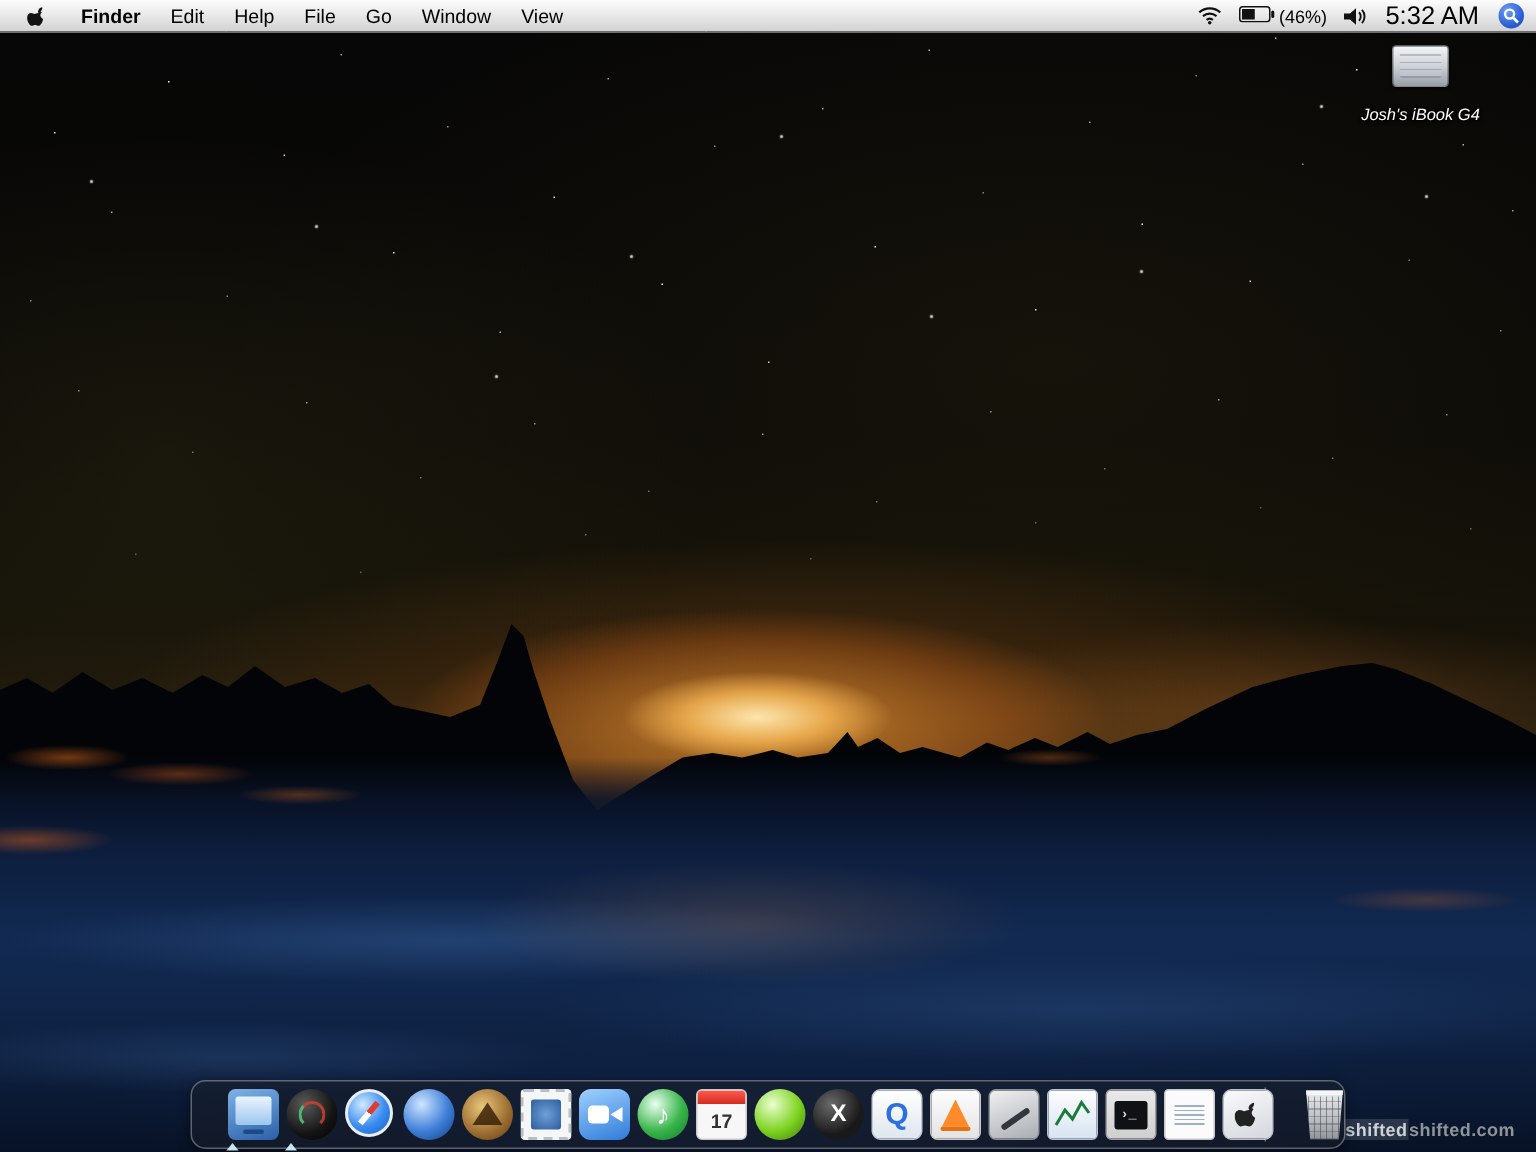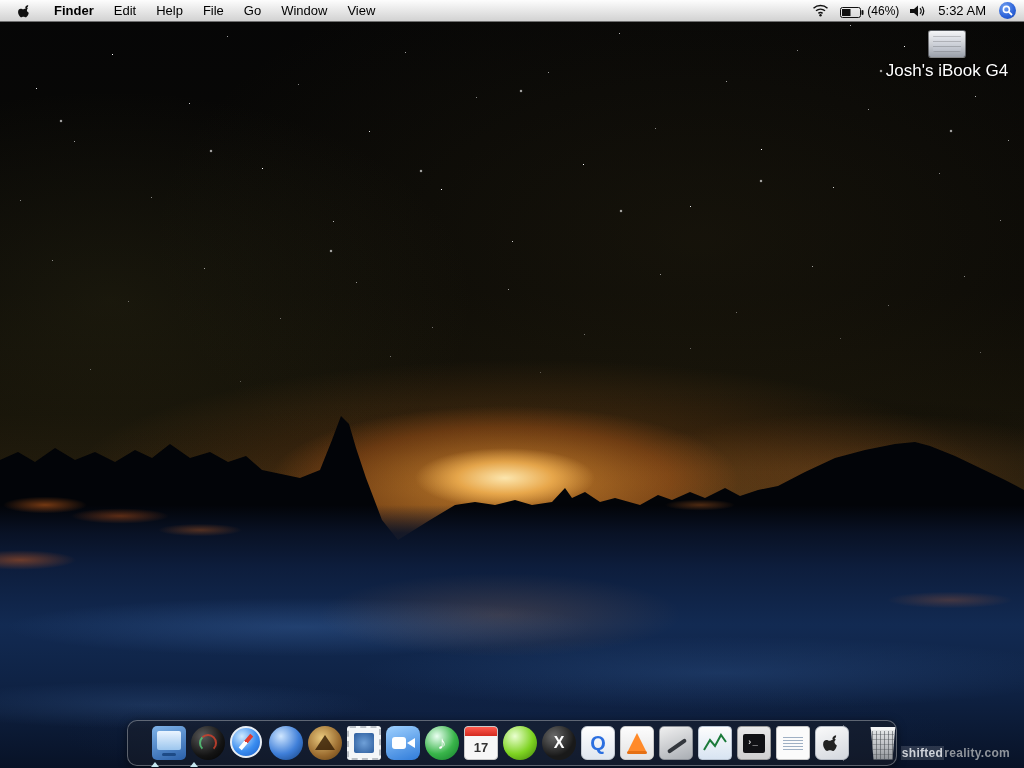"(46%)" .mb-status { align-items: flex-end -> flex-start }
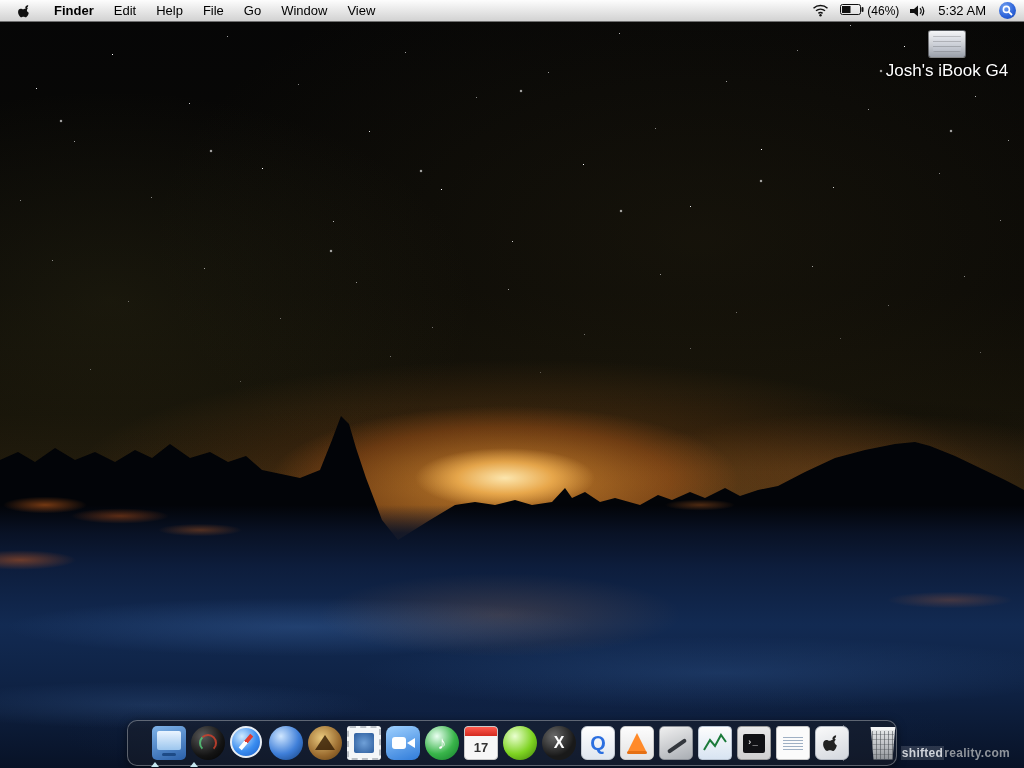"5:32 AM" .mb-time { font-size: 13px -> 17px }
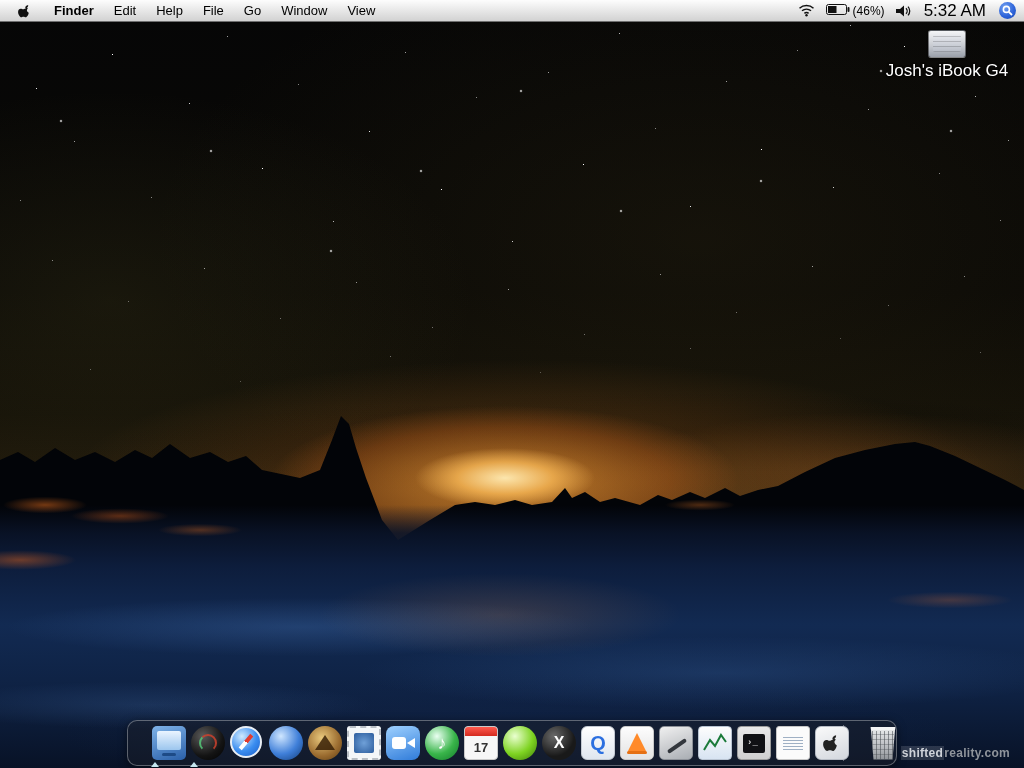"Josh's iBook G4" .disk-label { font-size: 17px -> 11px; font-style: none -> italic; margin-top: 3px -> 13px }
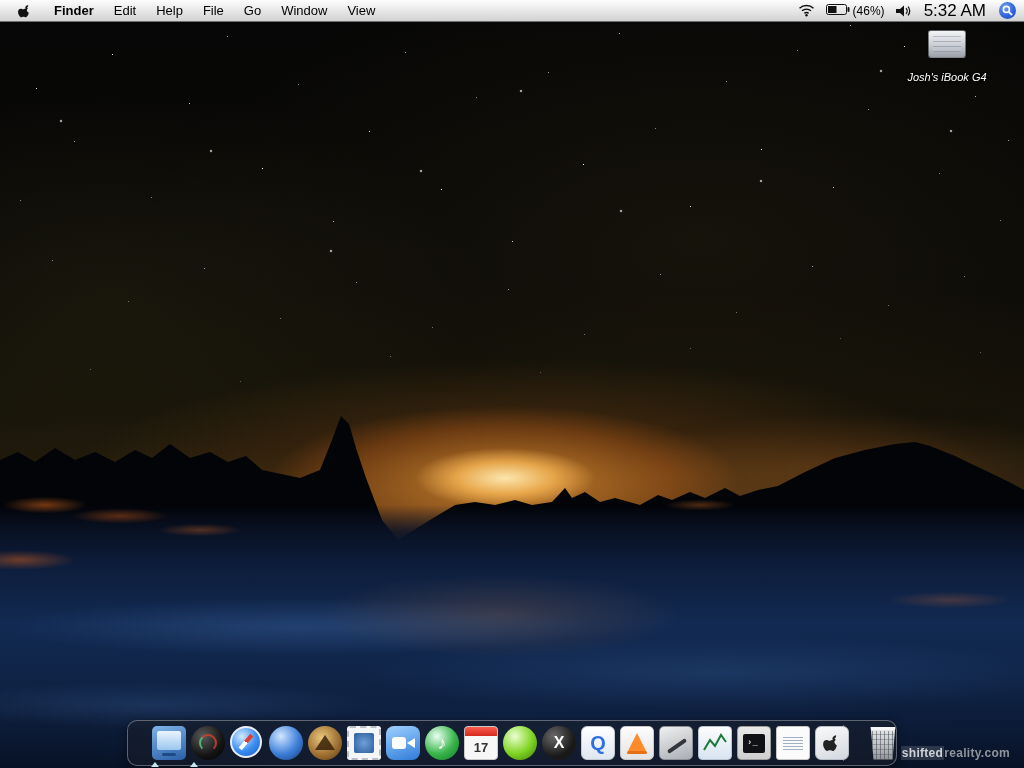"reality.com" span.p2 { text: reality.com -> shifted.com }
